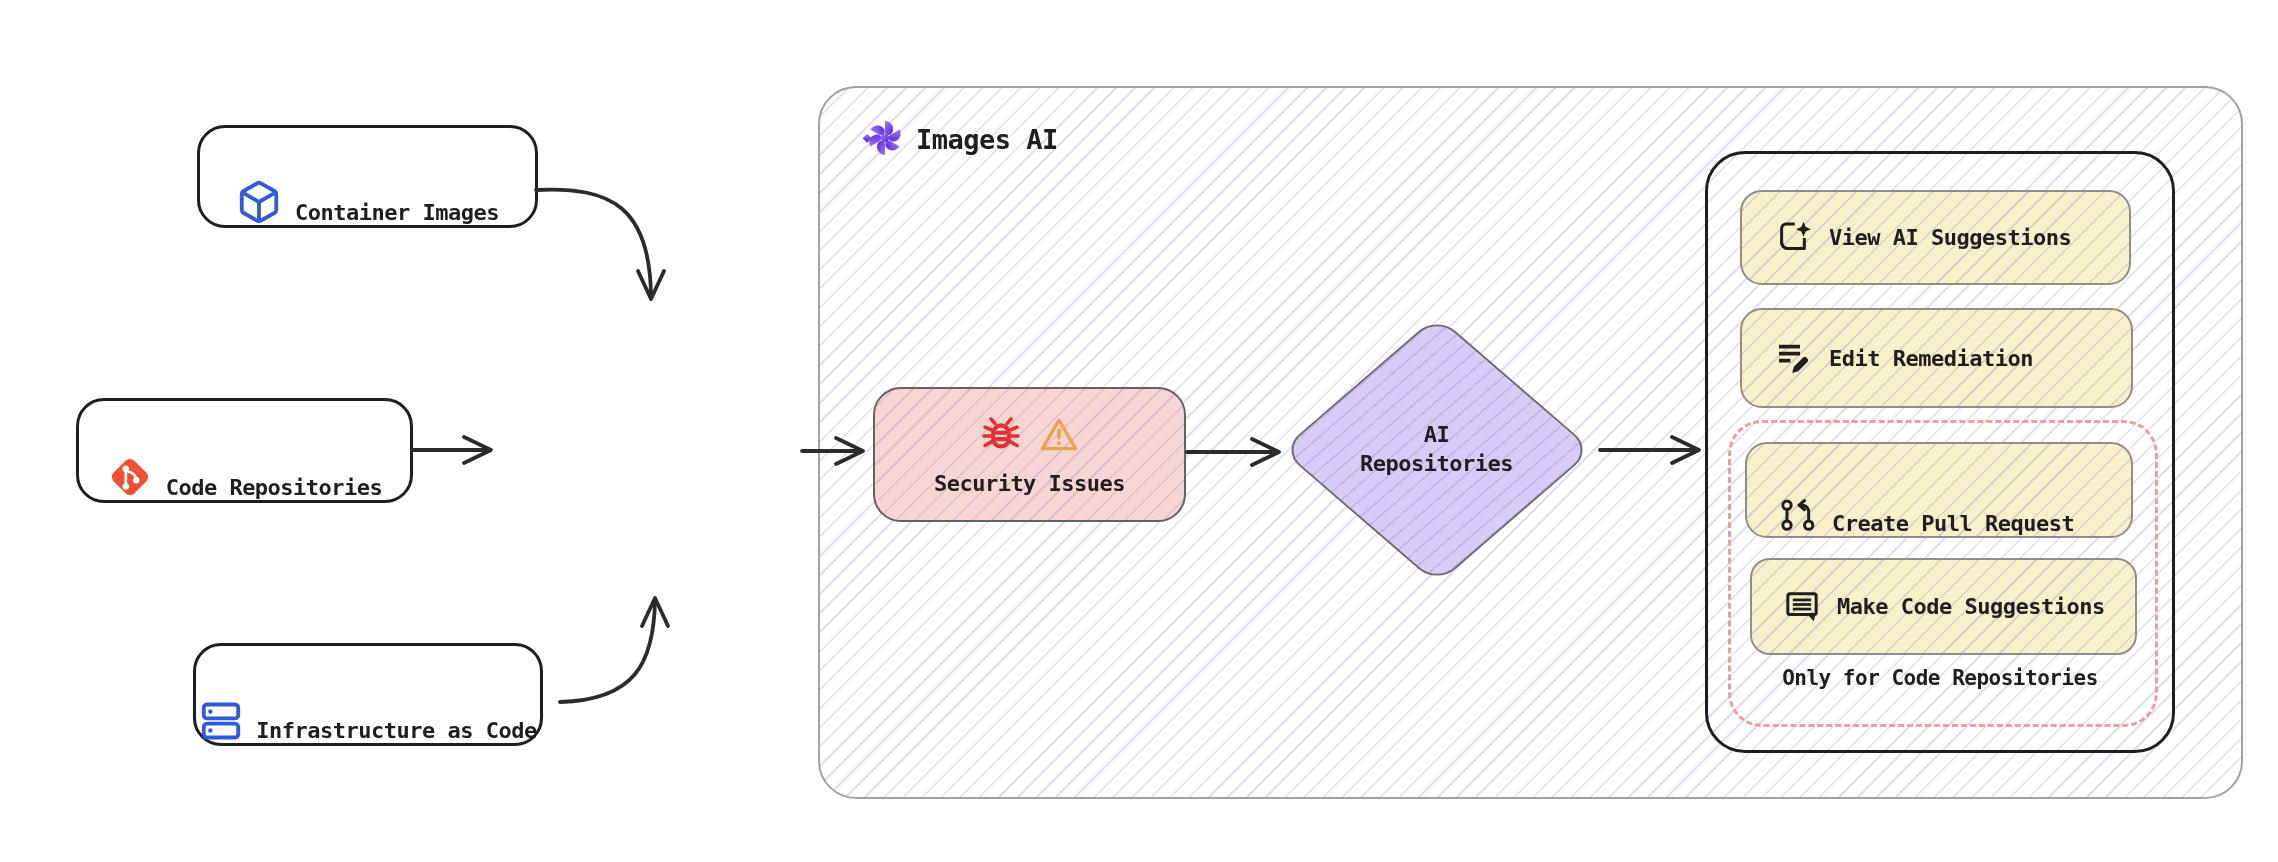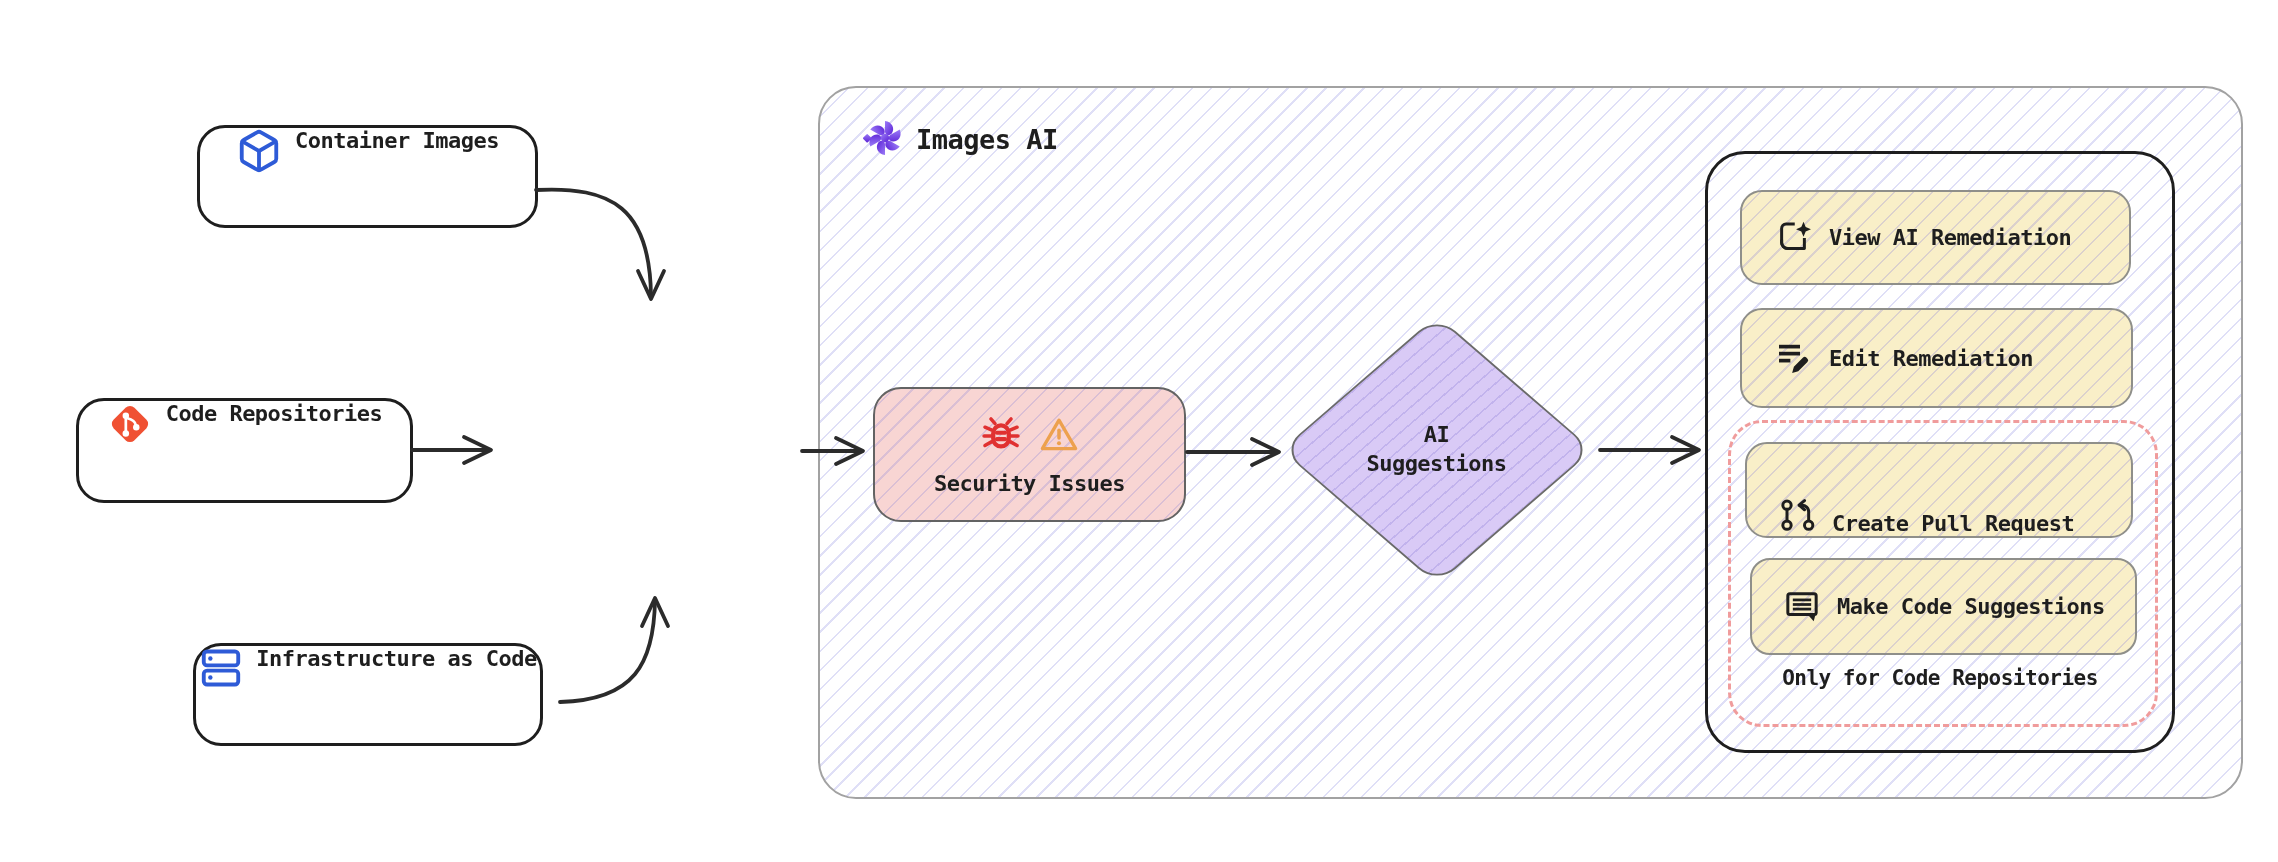"Container Images" .rect-node { align-items: flex-start -> flex-end }
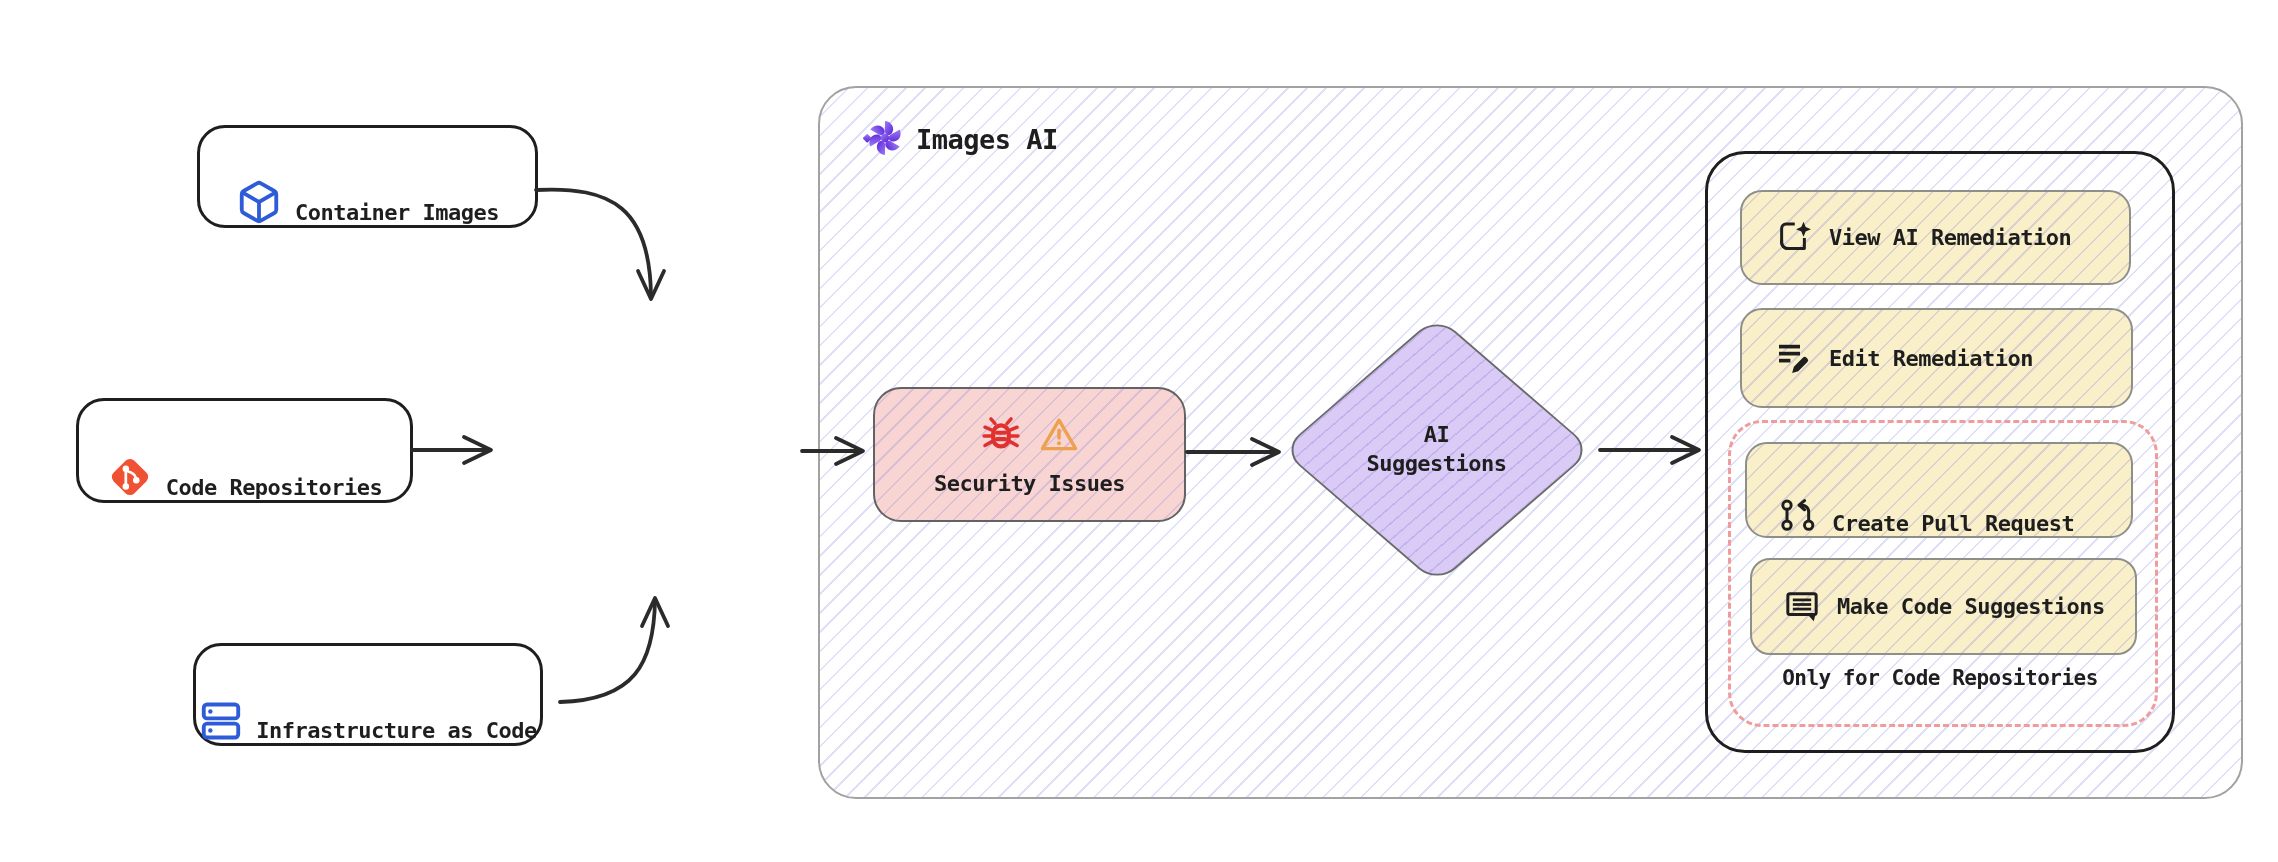"View AI Remediation" span.label { text: Remediation -> Suggestions }
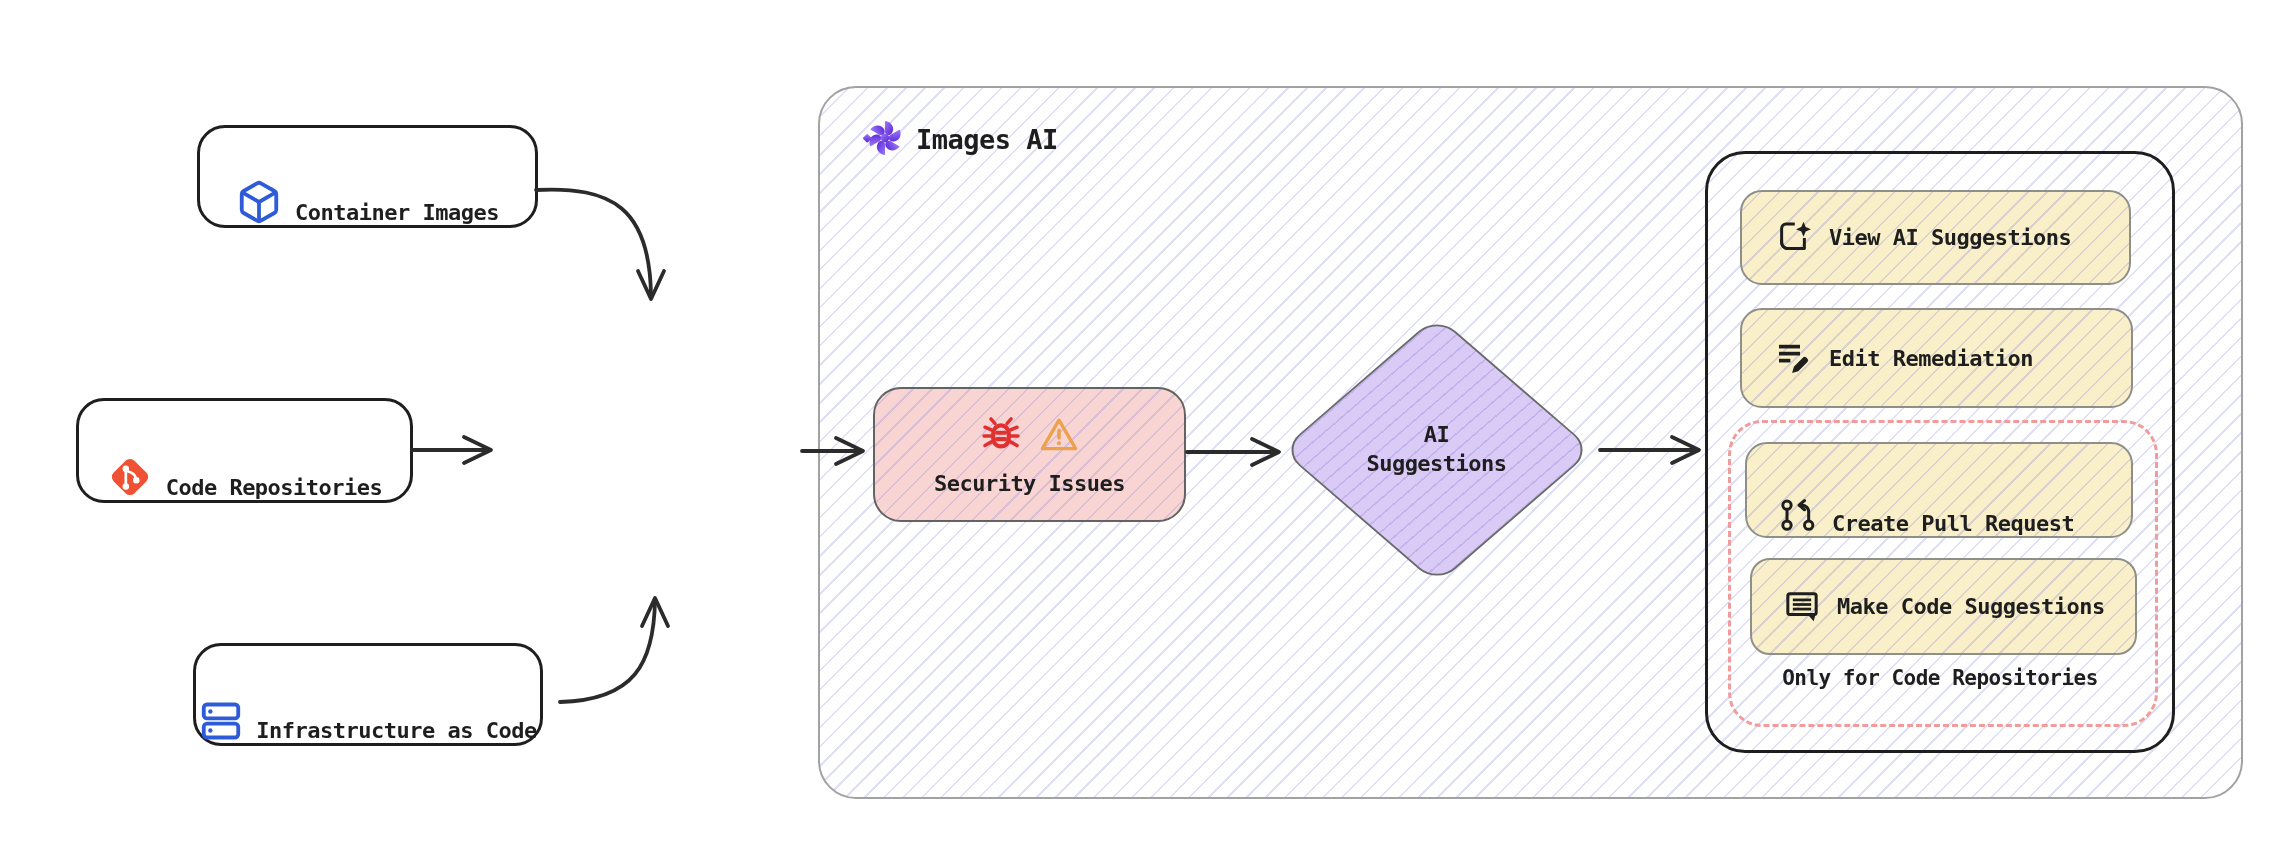"AI" span.label { text: Suggestions -> Repositories }
